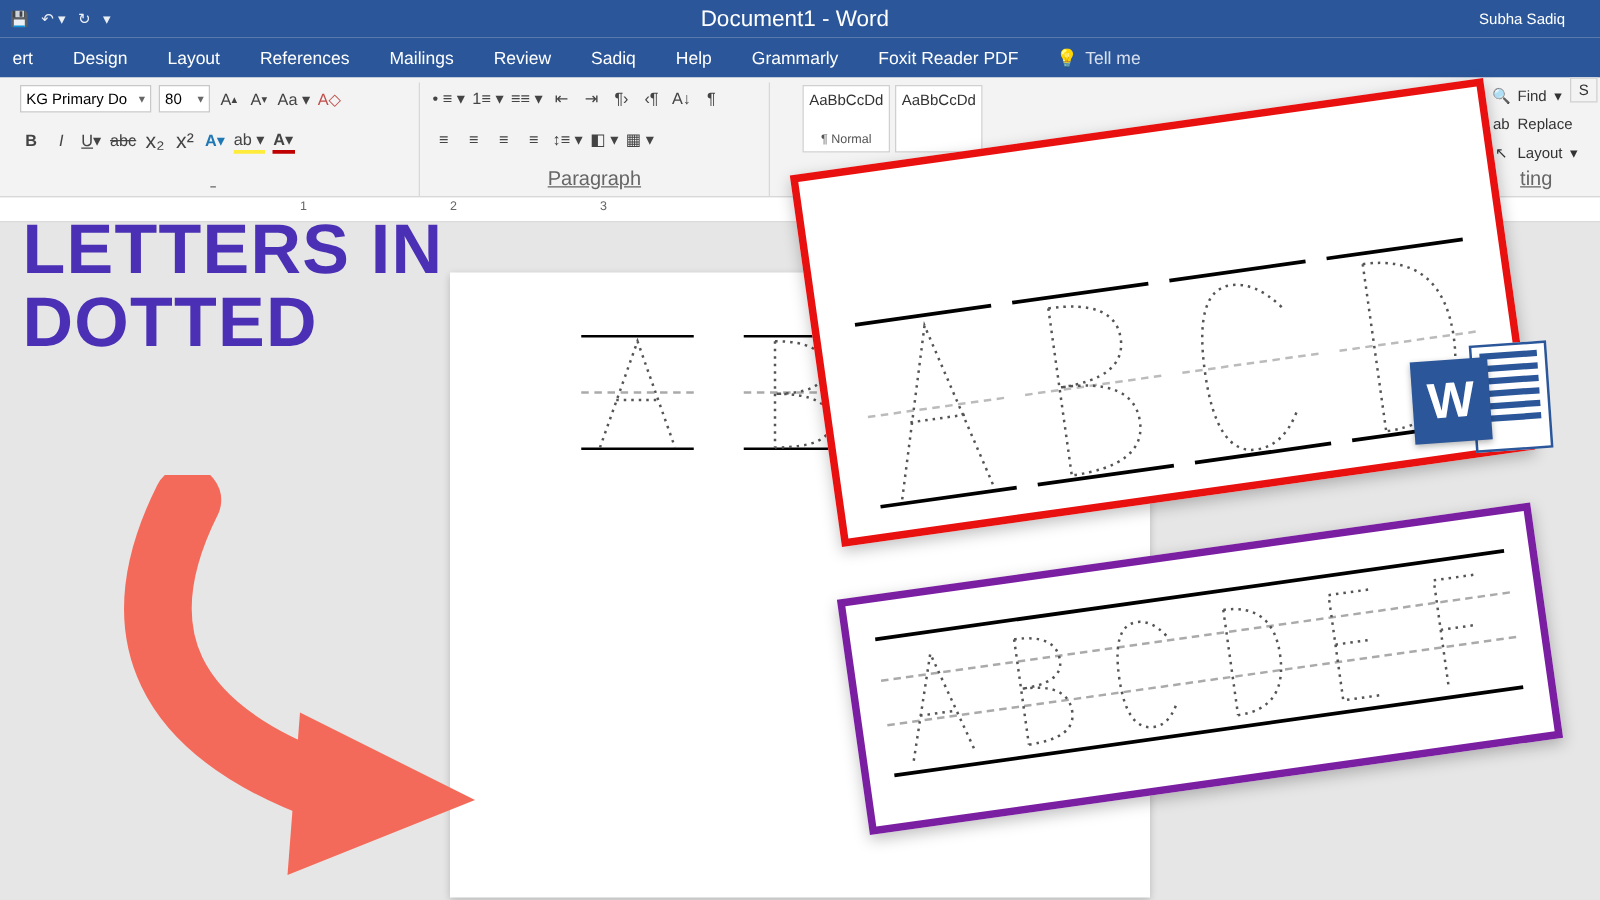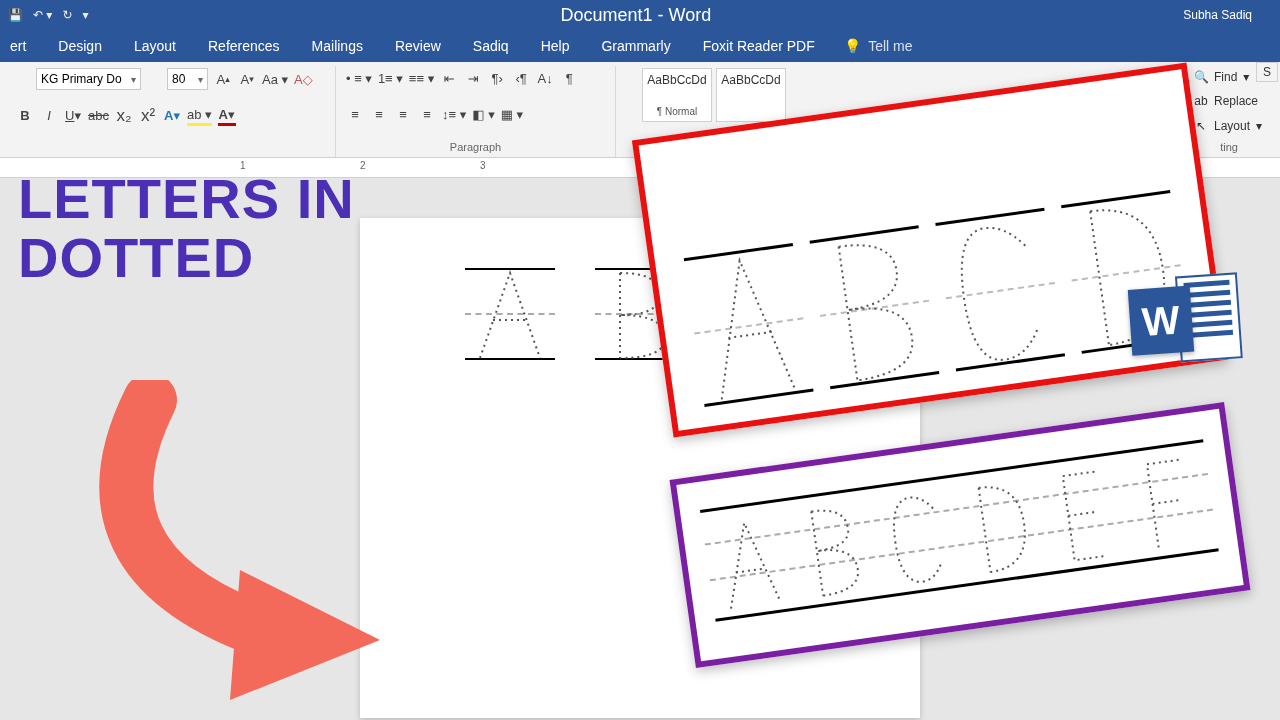"KG Primary Do" .fontbox { margin-left: 20px -> none }
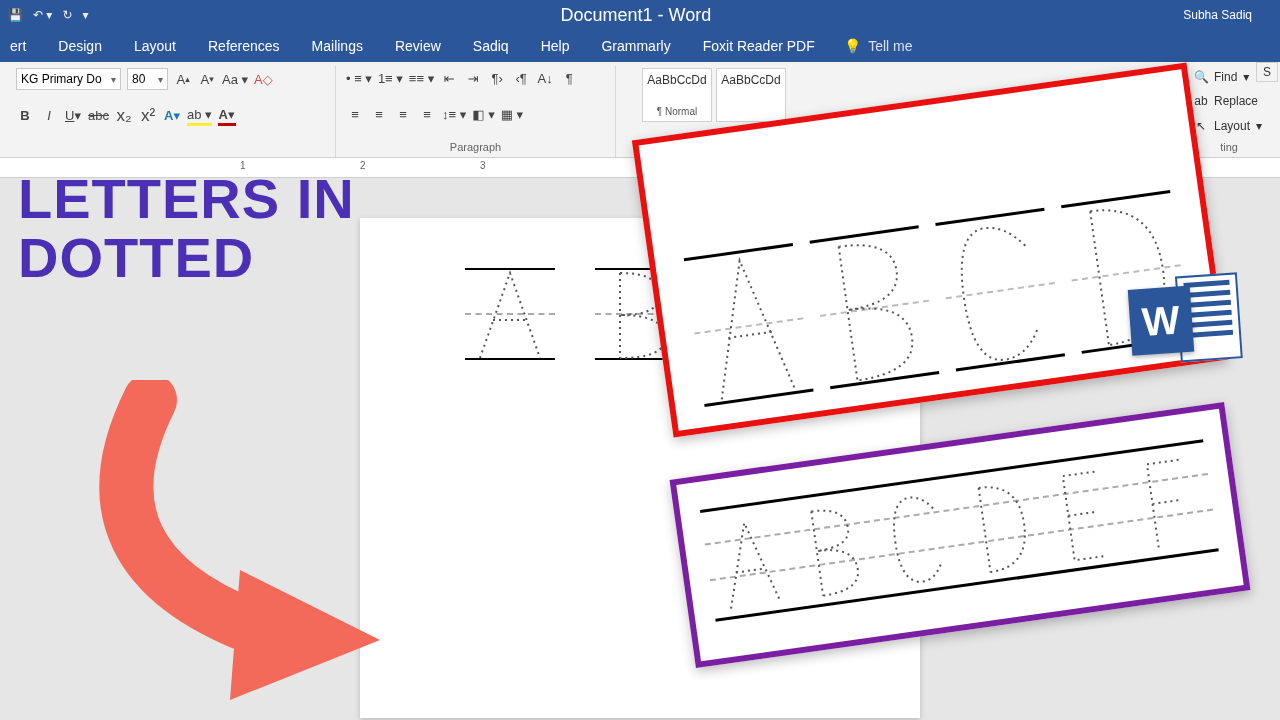"Paragraph" .group-label { font-size: 11px -> 16px; text-decoration: none -> underline }
